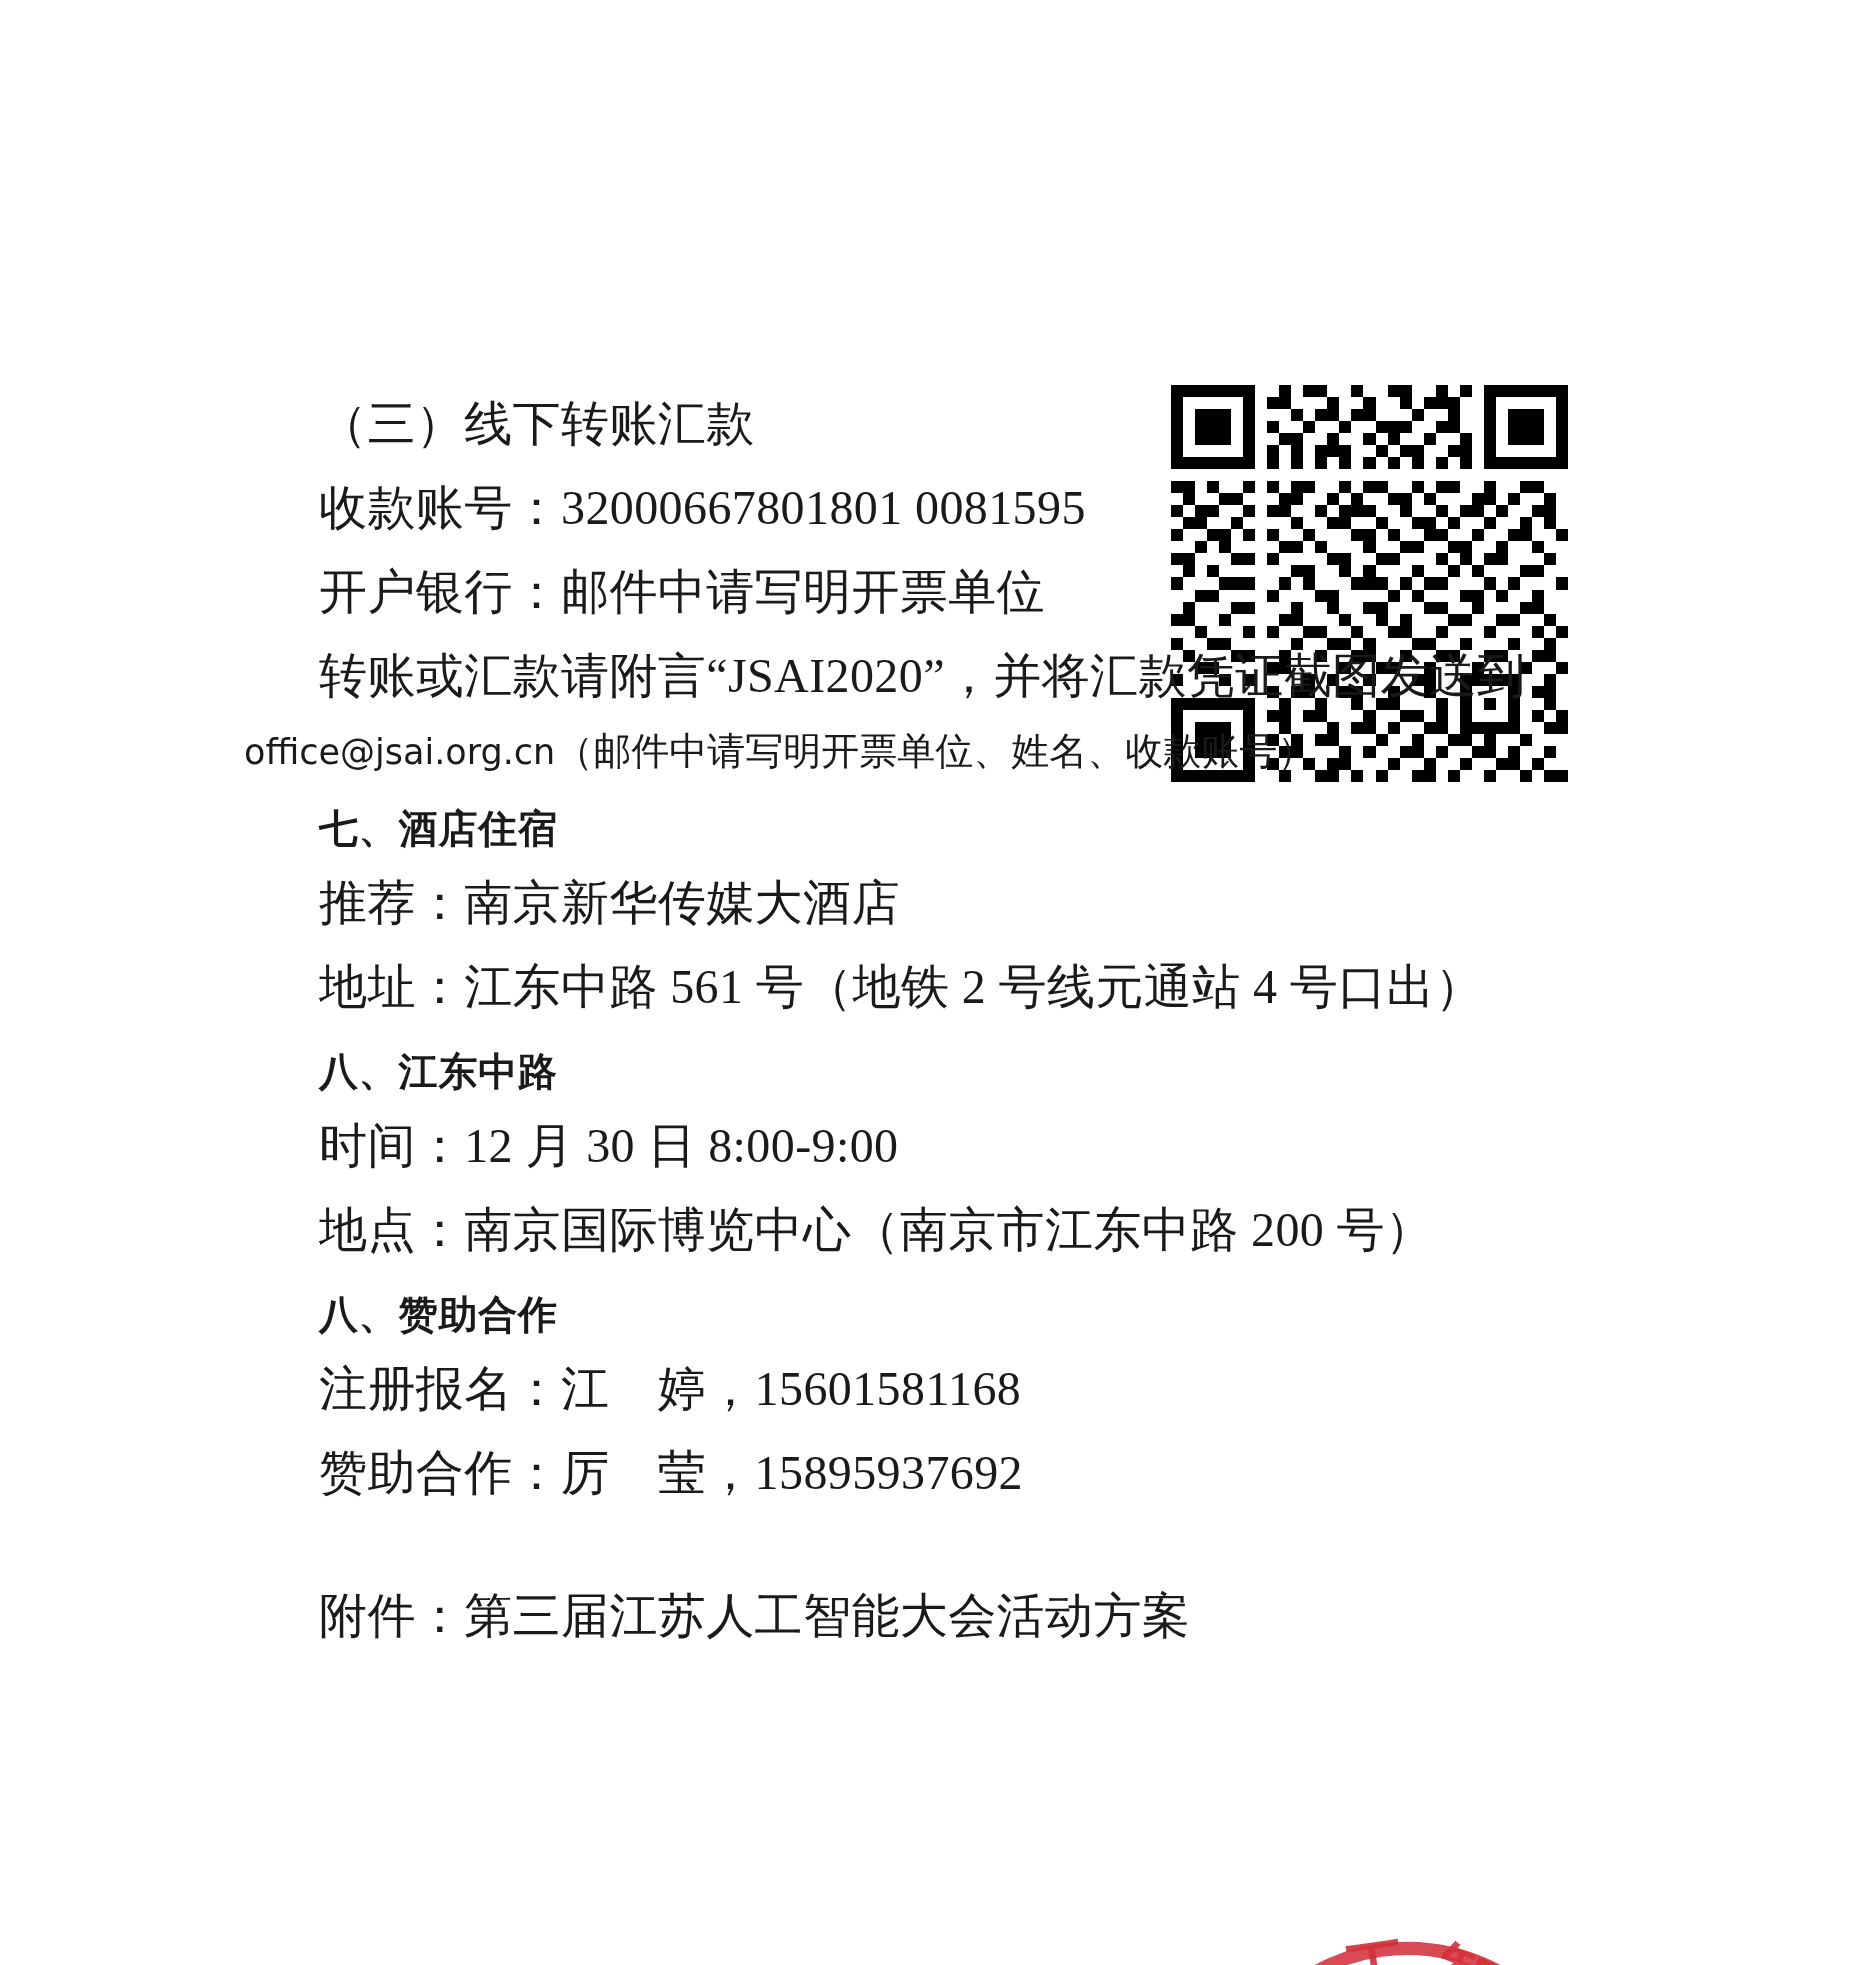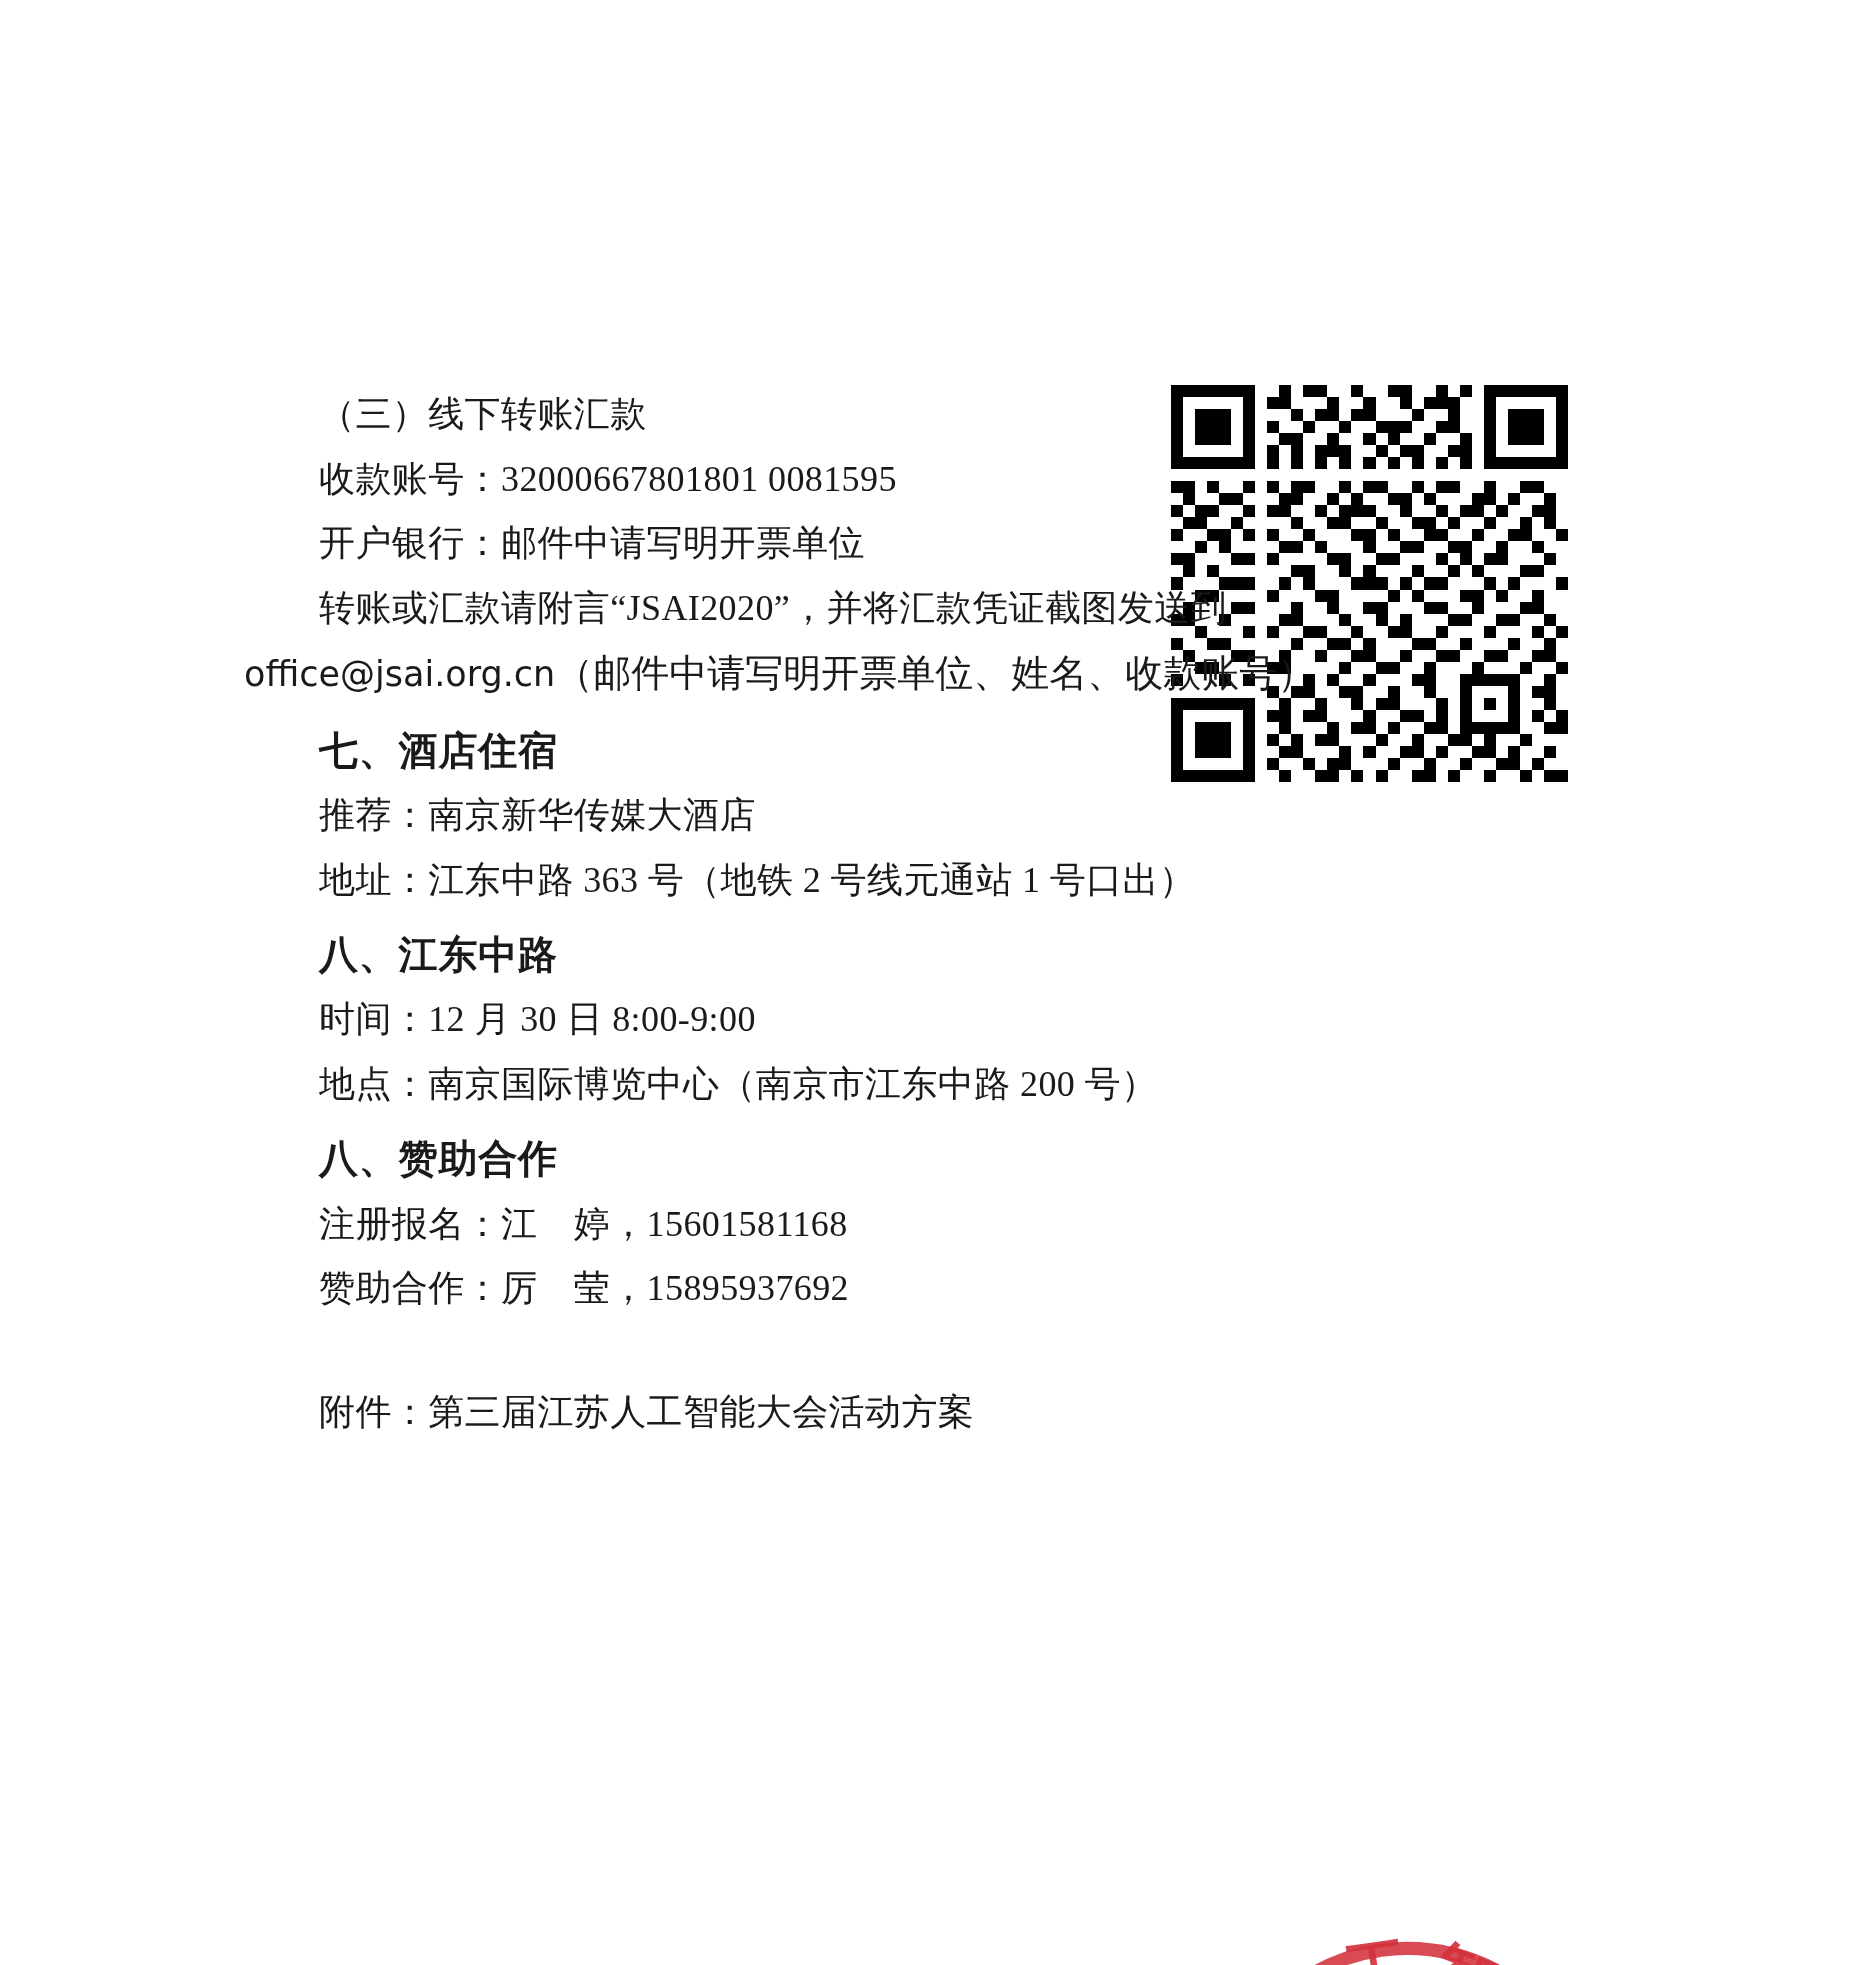"（三）线下转账汇款" .para { font-size: 36px -> 48px }
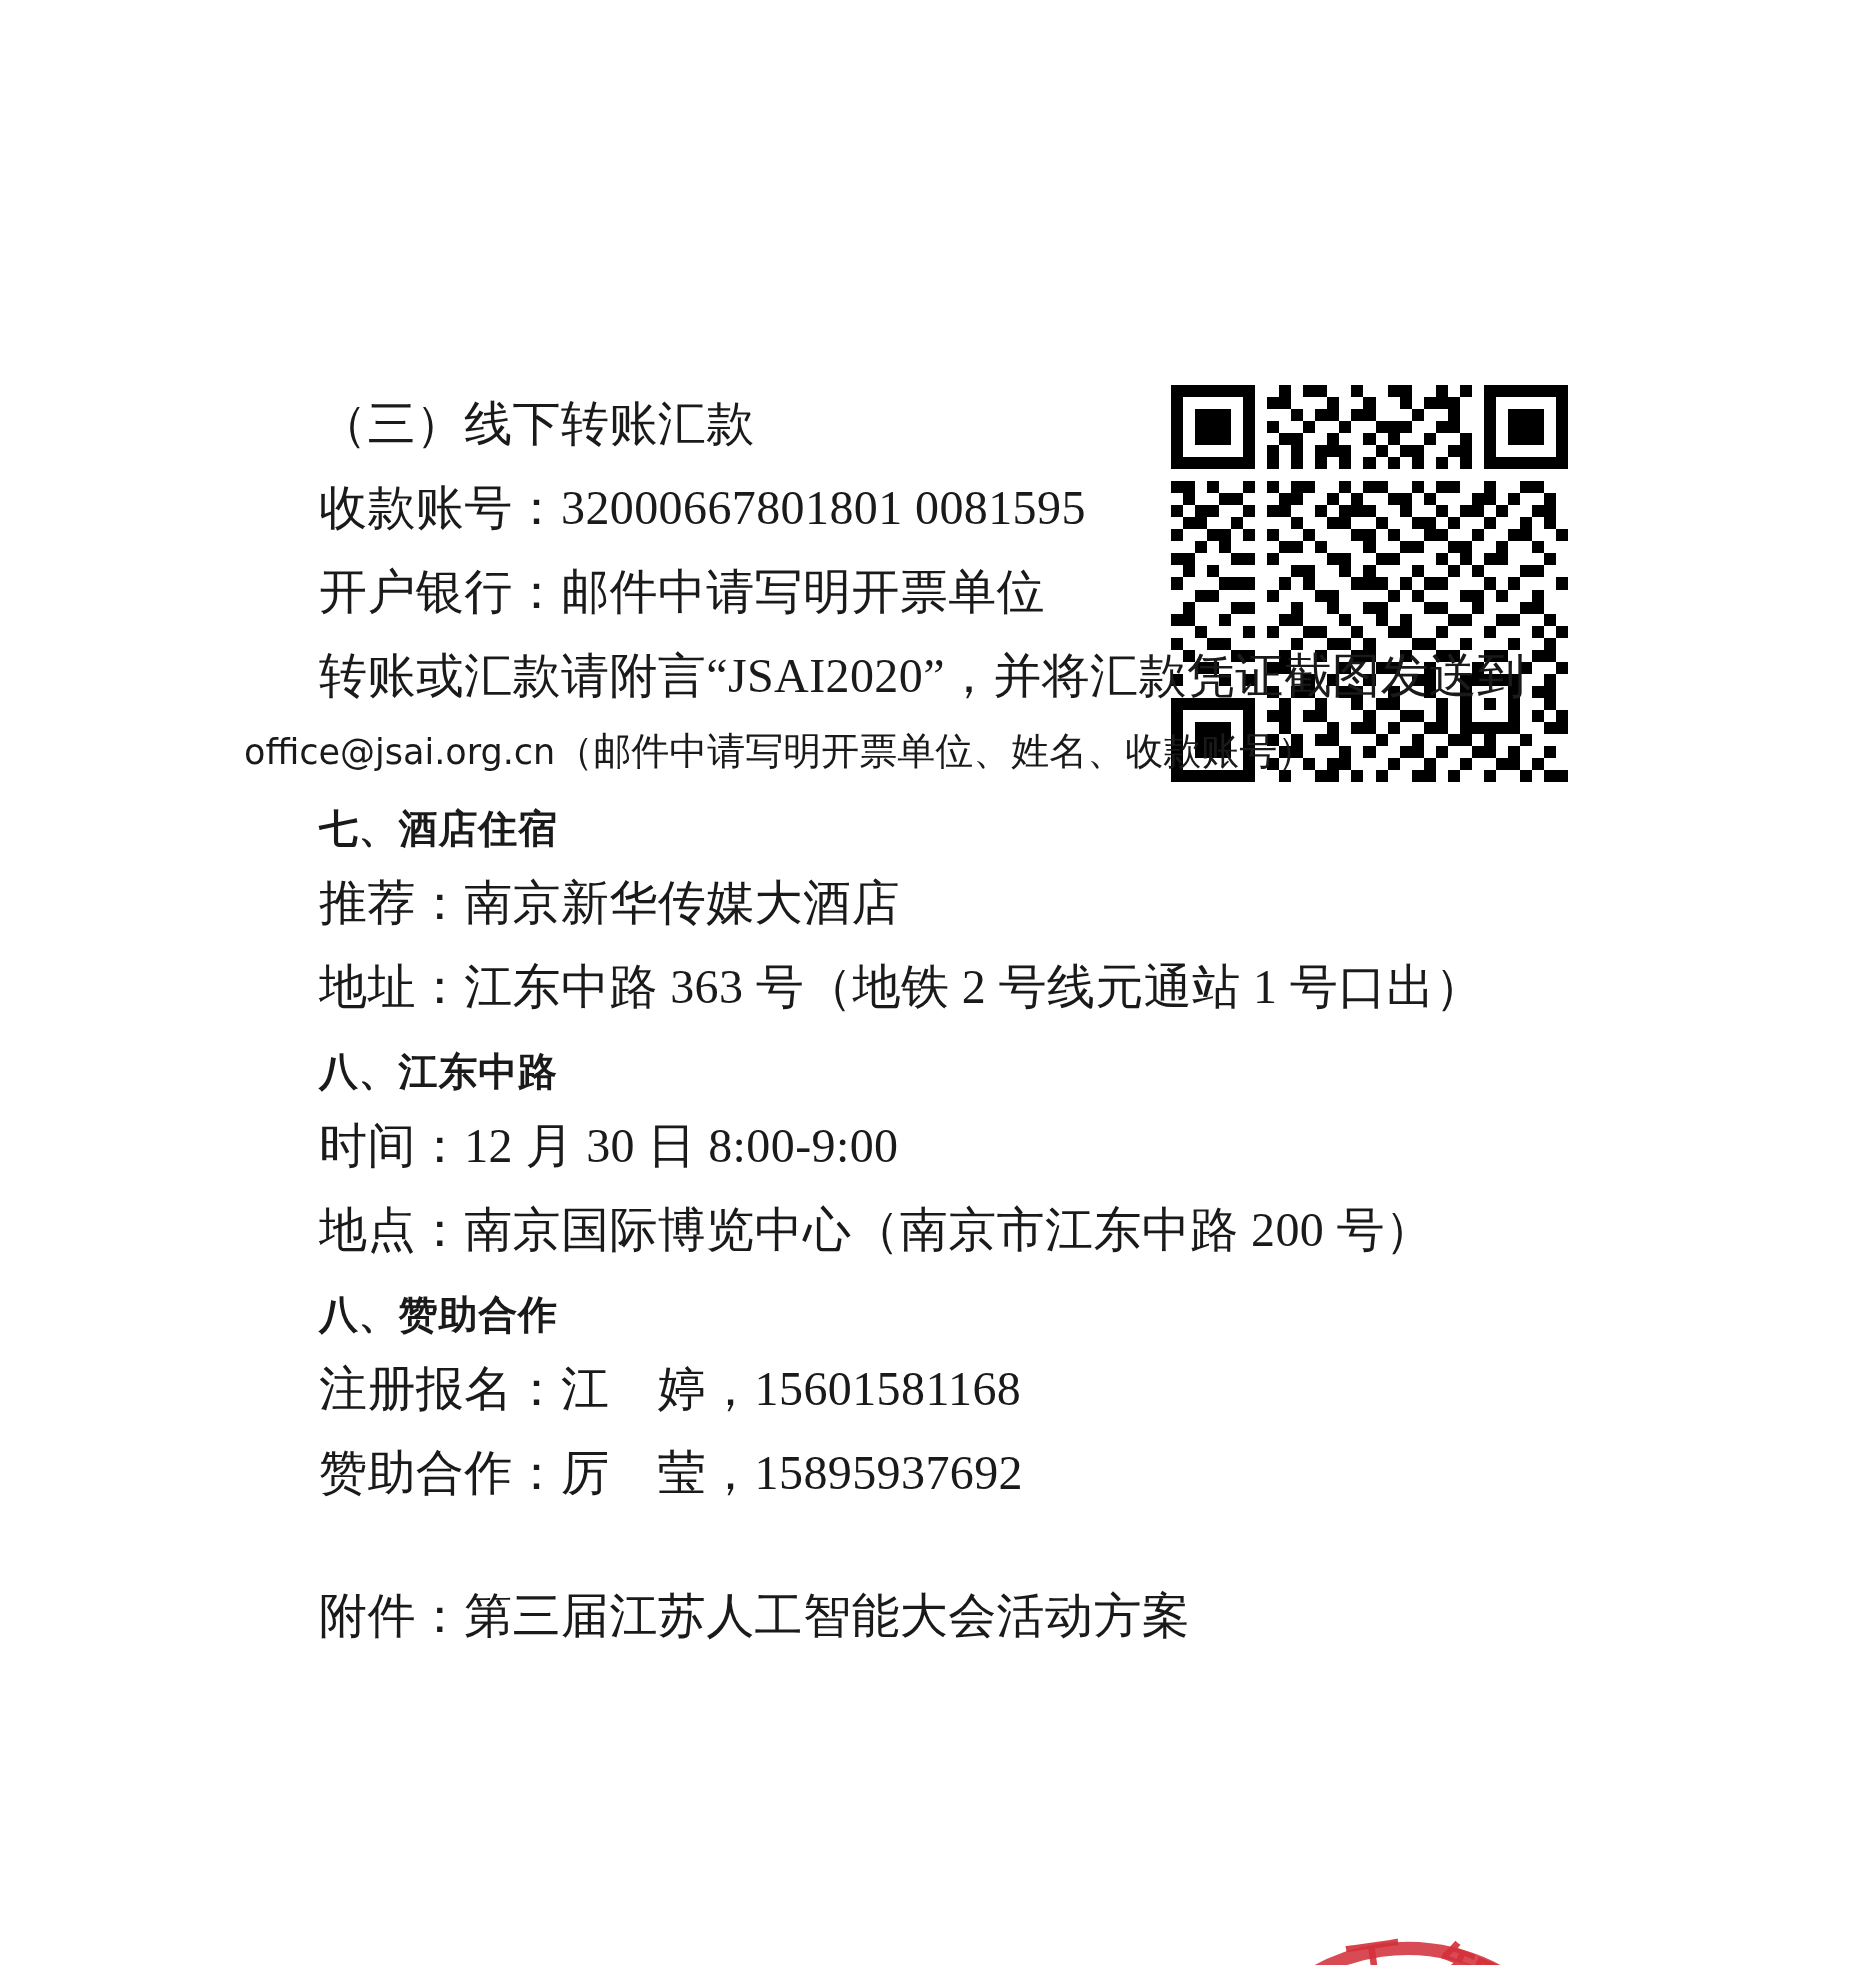"地址：江东中路 363 号（地铁 2 号线元通站" p.para { text: 363 号（地铁 2 号线元通站 1 -> 561 号（地铁 2 号线元通站 4 }
